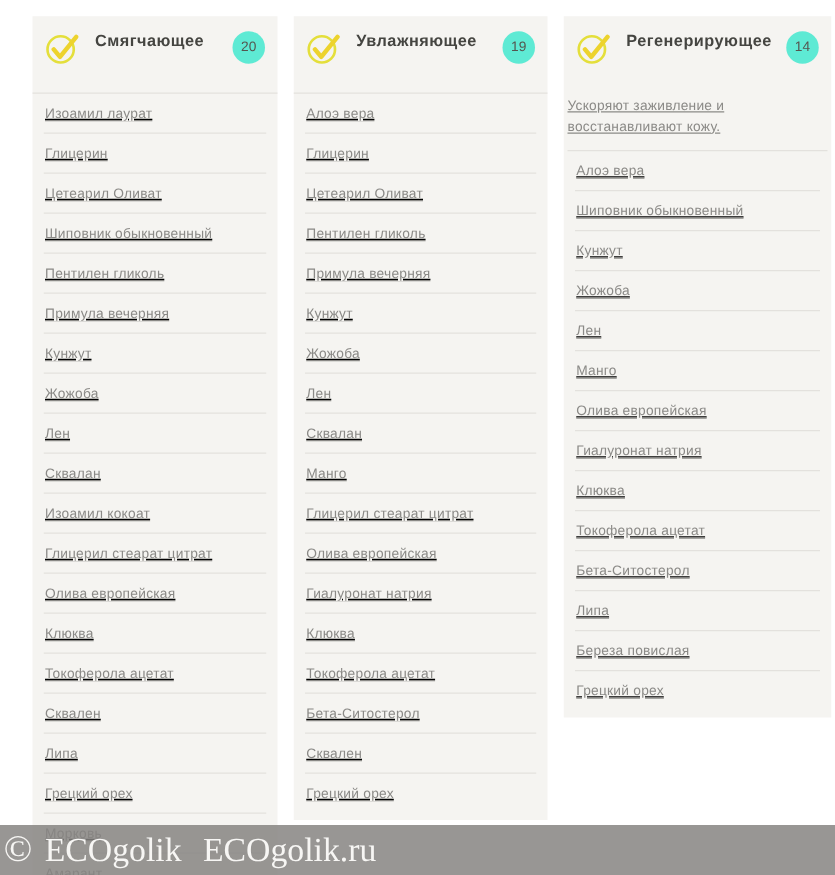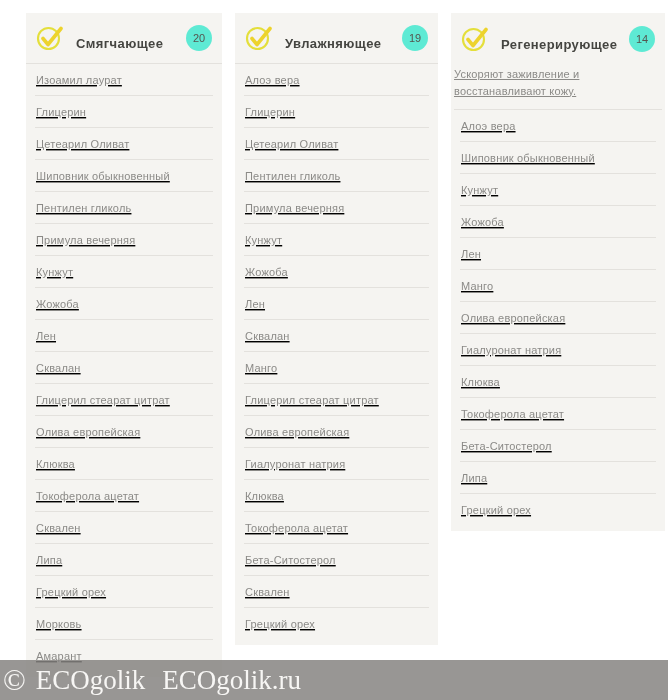"Смягчающее" .card-header { align-items: flex-end -> flex-start; height: 51px -> 62px }
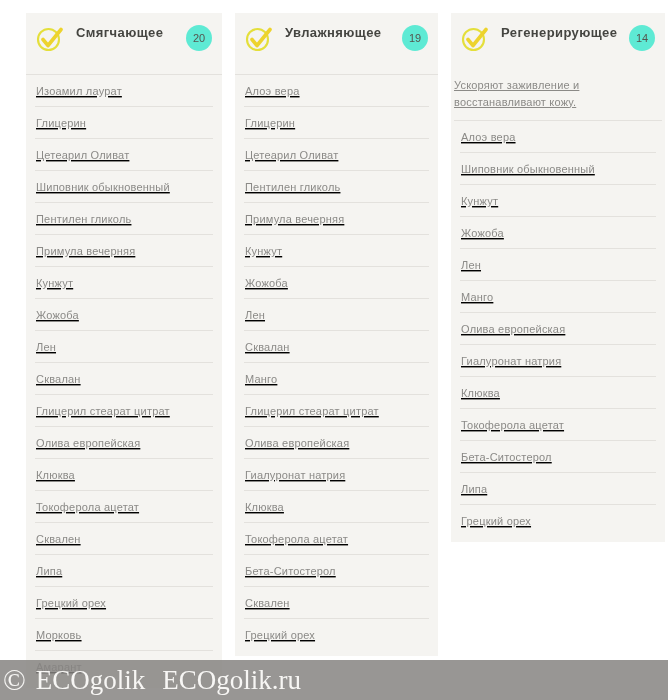"Изоамил кокоат" li.item { html: none -> <li> <a>Изоамил кокоат</a> </li> }
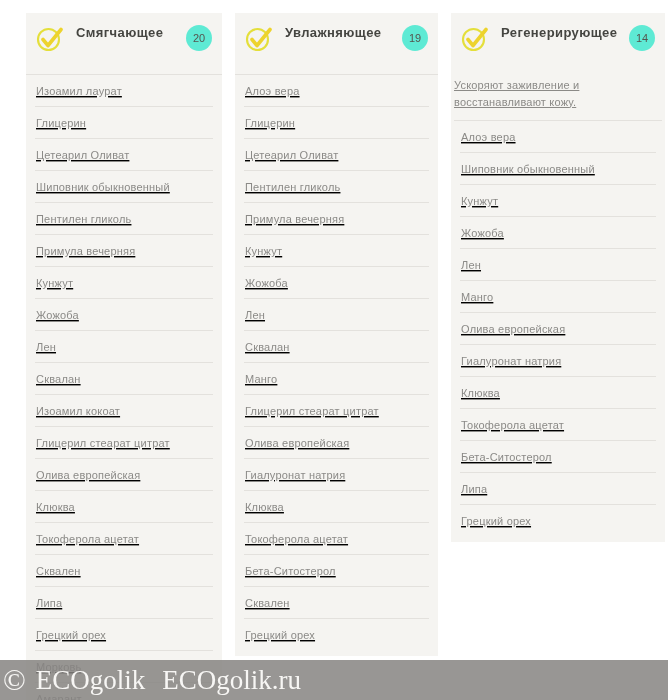"Береза повислая" li.item { html: none -> <li> <a>Береза повислая</a> </li> }
